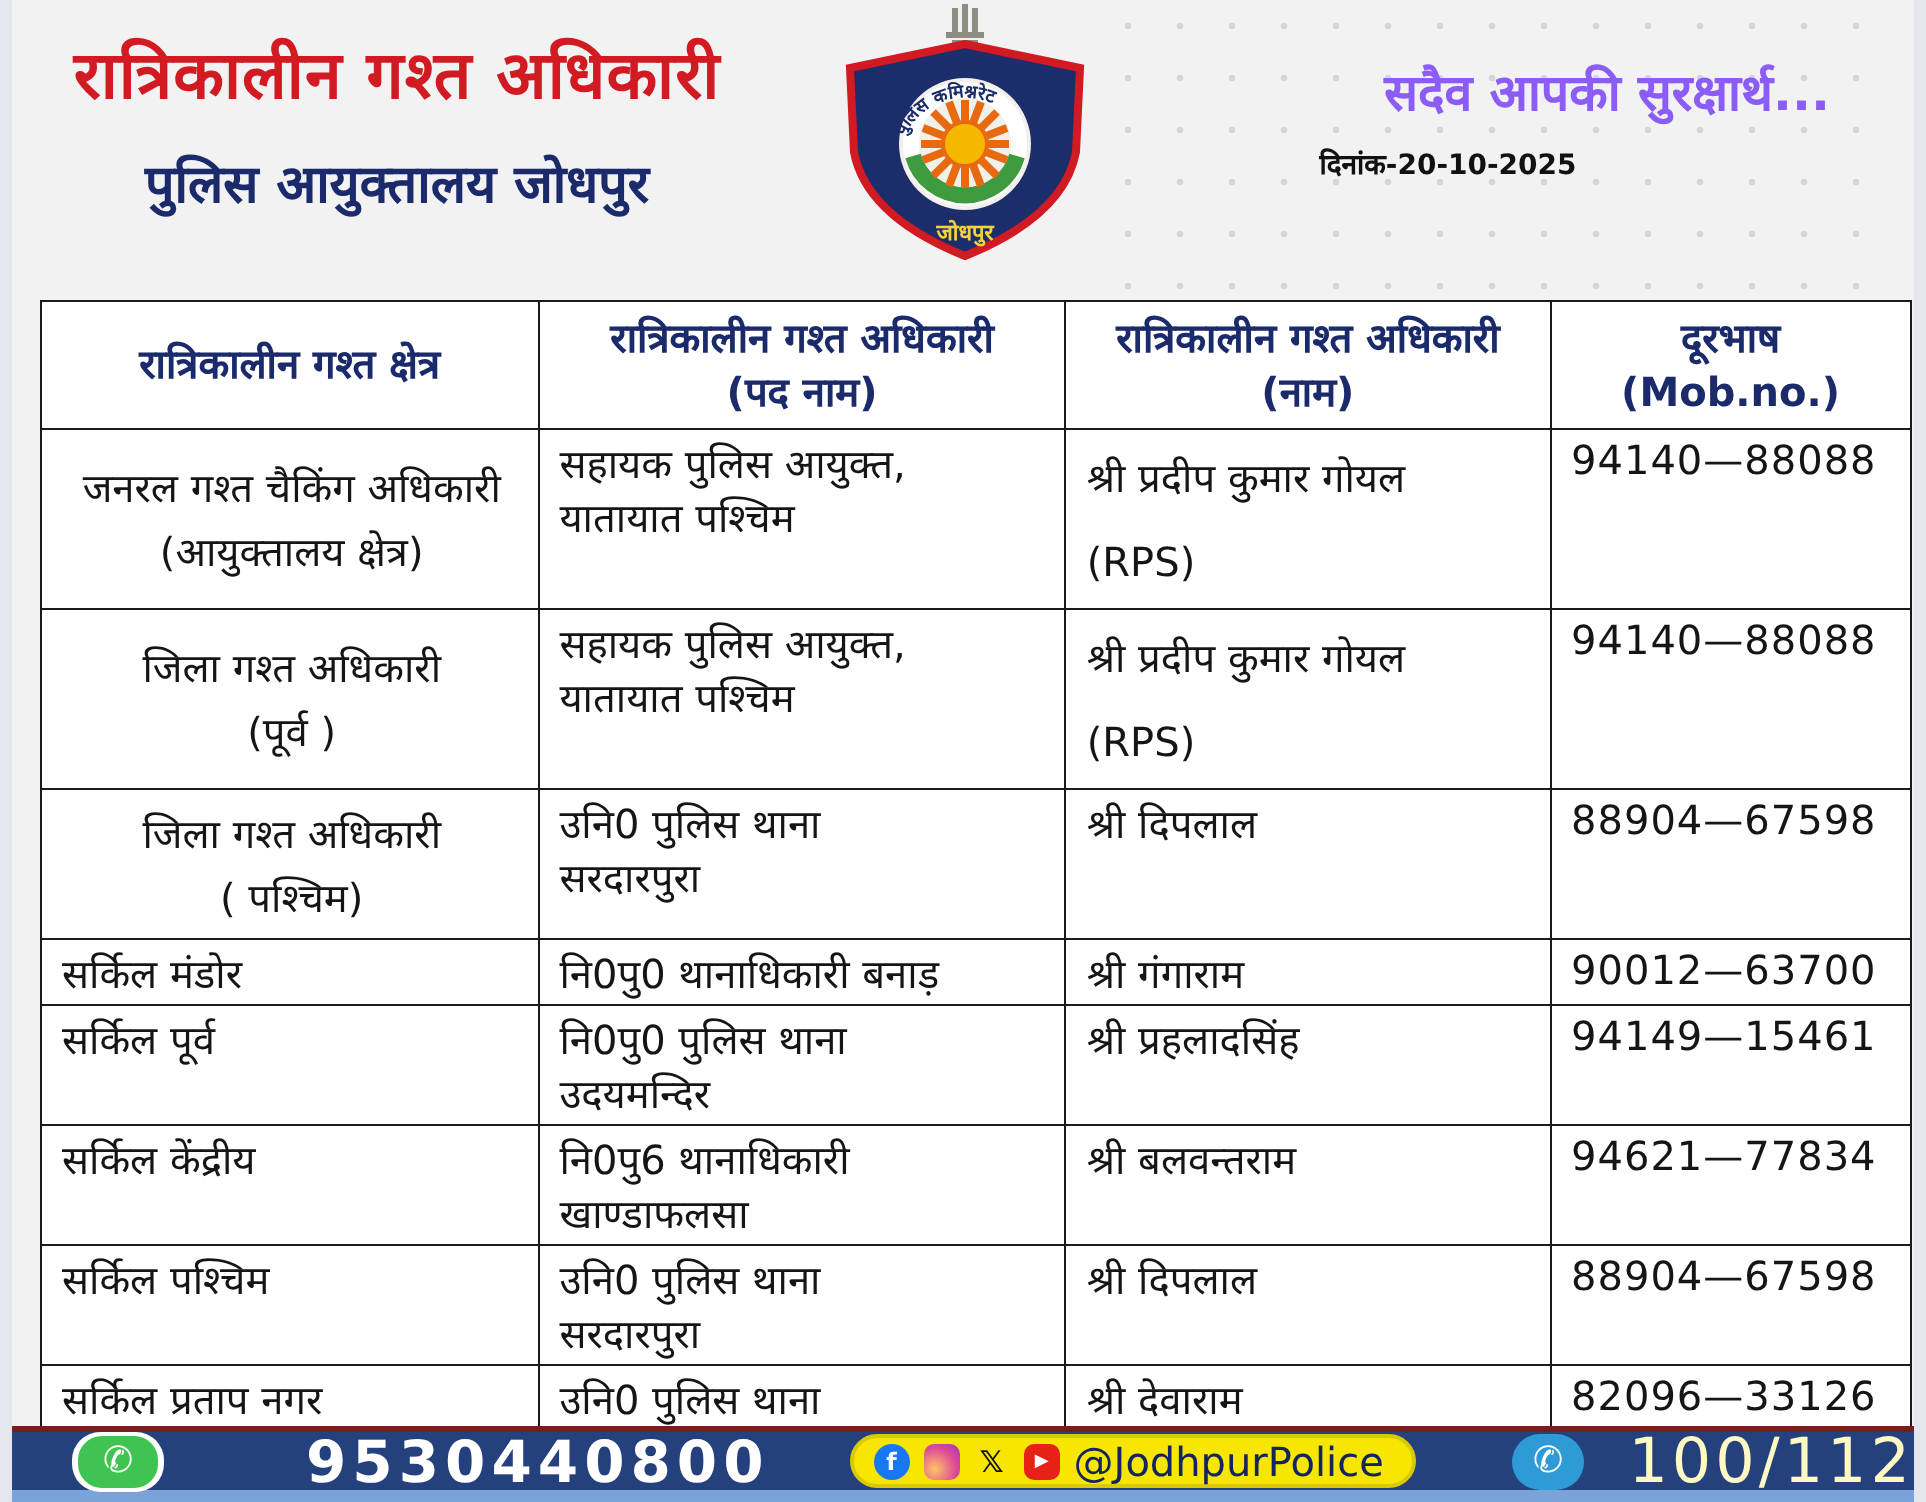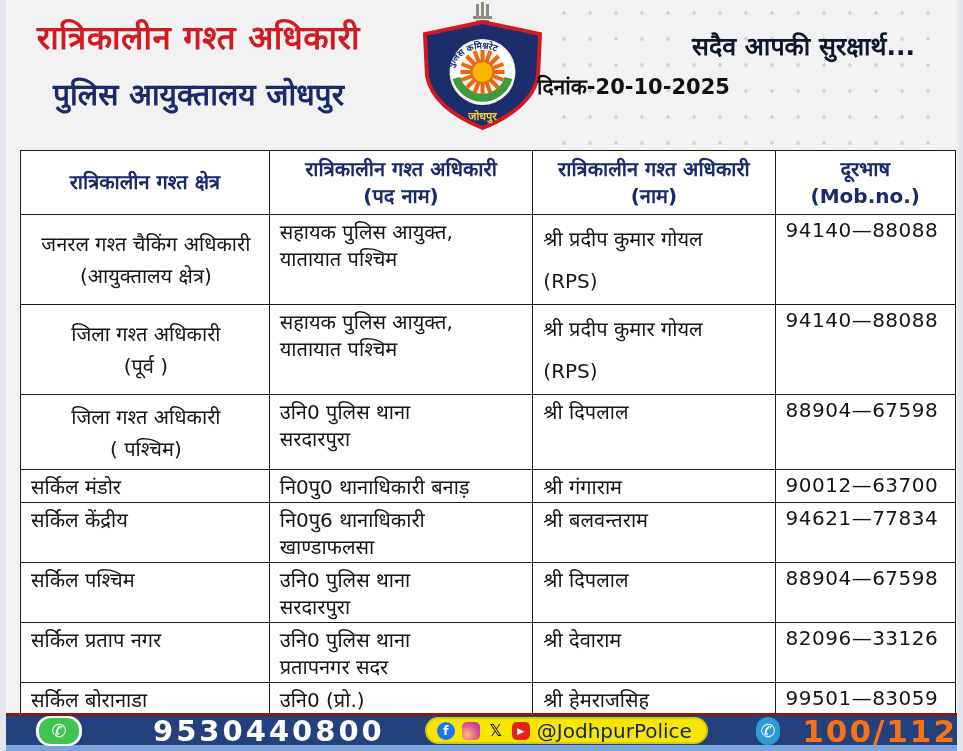"सदैव आपकी सुरक्षार्थ..." .hdr-sub-r { color: #0f172a -> #8b5cf6 }
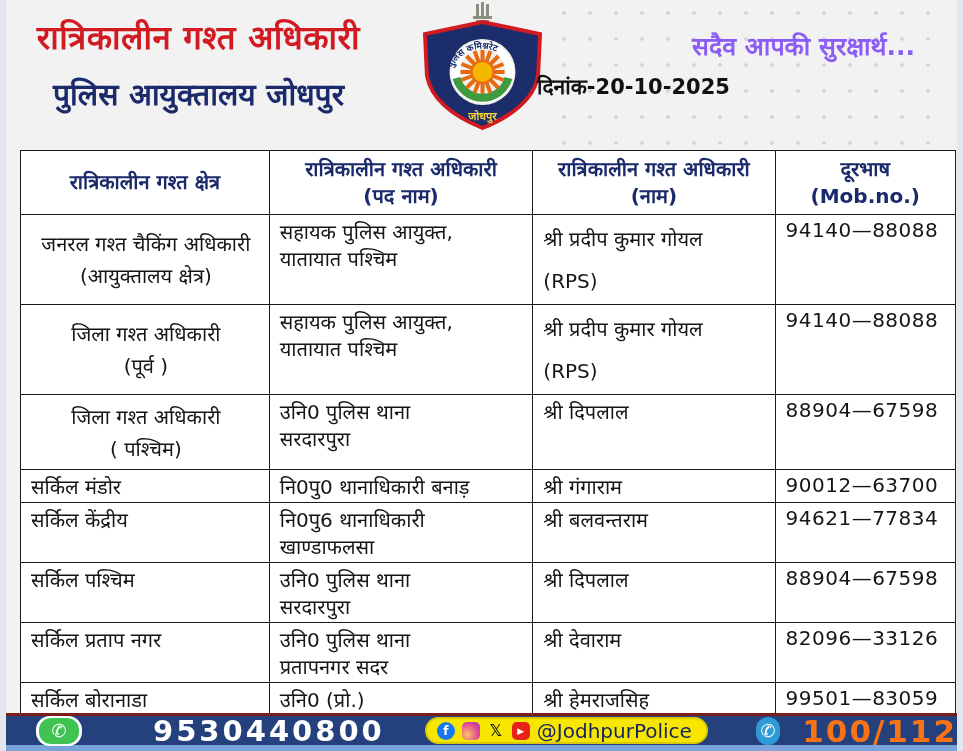"पुलिस आयुक्तालय जोधपुर" .hdr-sub { font-size: 30px -> 26px }
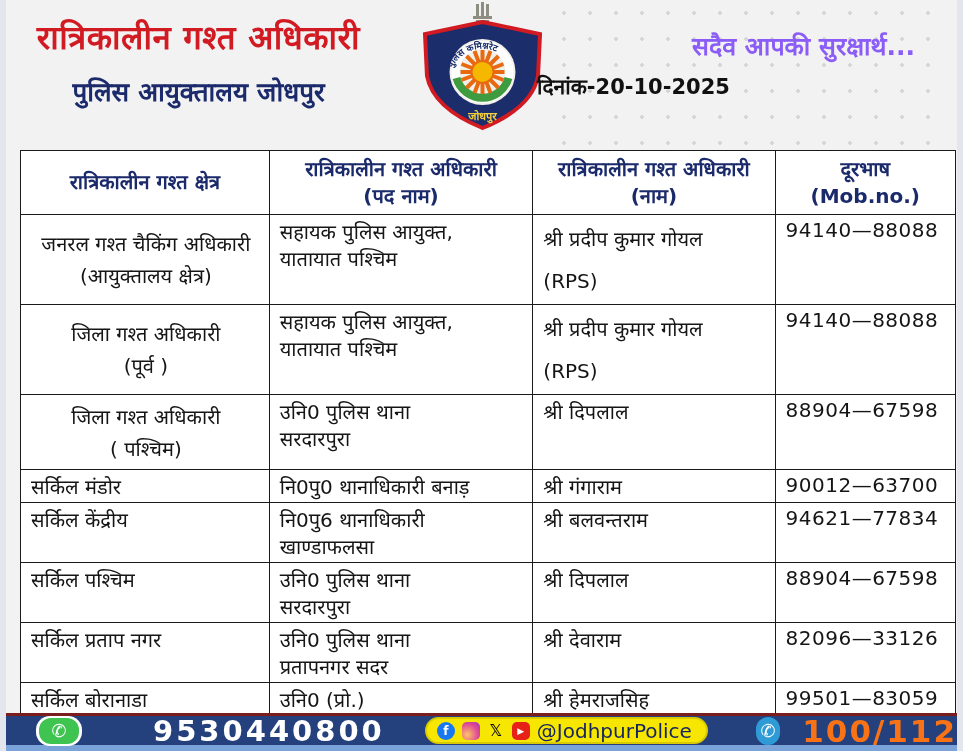"दिनांक-20-10-2025" .hdr-date { font-size: 21px -> 14px; text-align: left -> center }
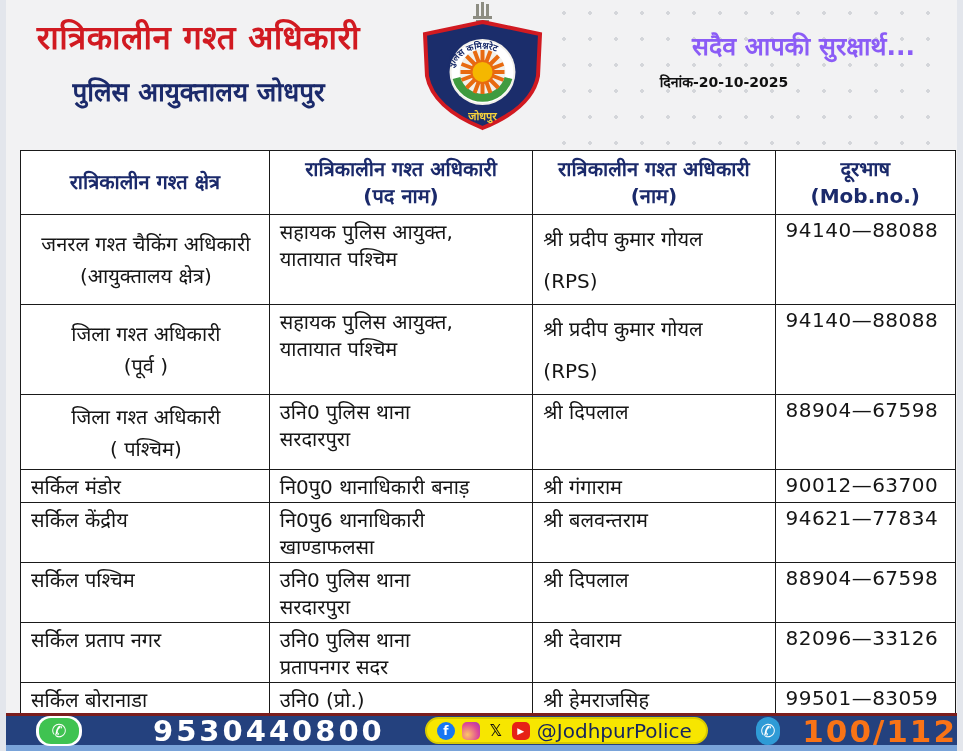"सर्किल पूर्व" tr.r4 { html: none -> <tr> <td>सर्किल पूर्व</td> <td>नि0पु0 पुलिस थाना उदयमन्दिर</td> <td>श्री प्रहलादसिंह</td> <td>94149—15461</td> </tr> }
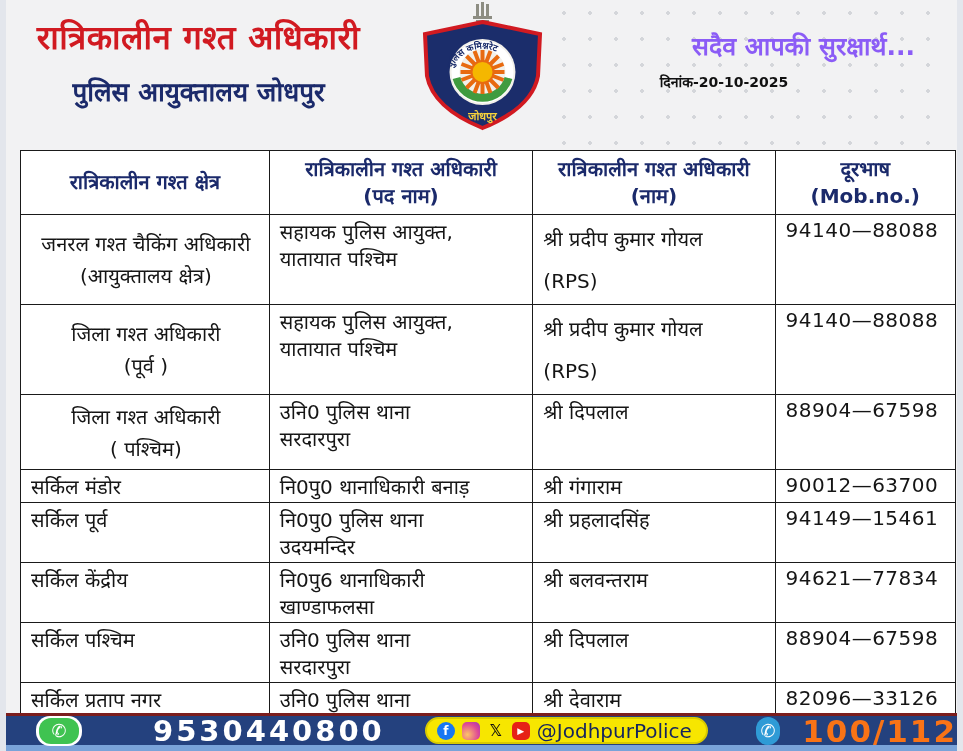"100/112" .emg { color: #f97316 -> #fef9c3; font-weight: bold -> normal }
